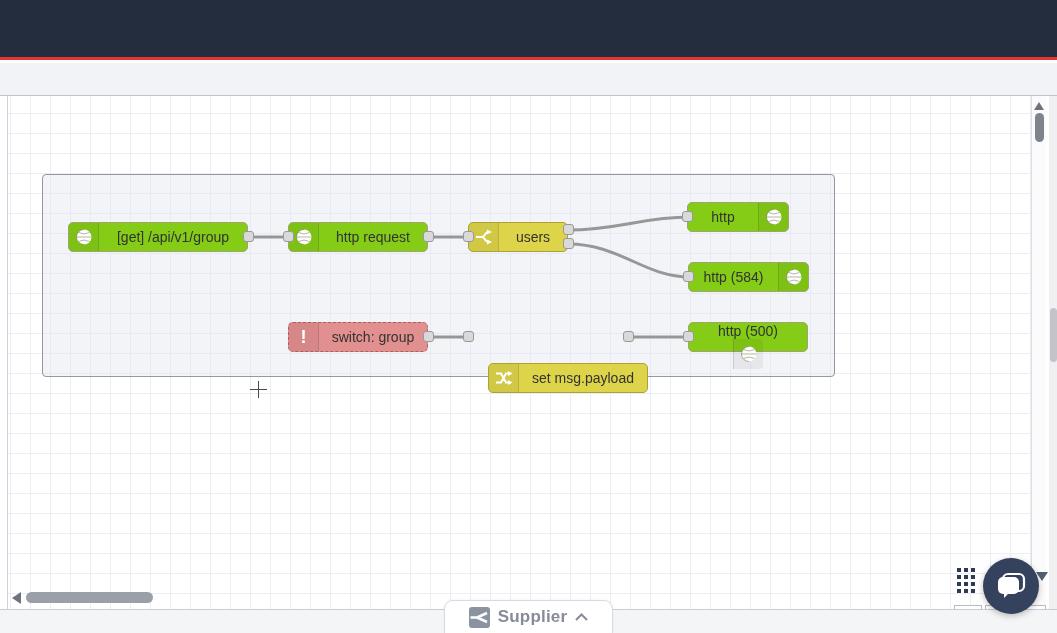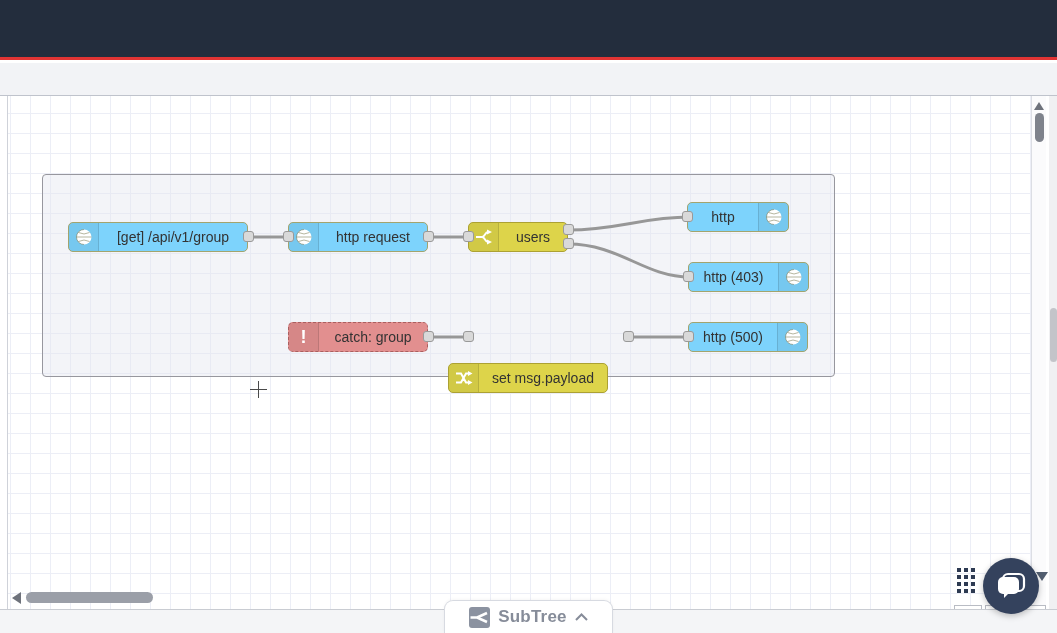"http" .n-http { background: #7dd3fc -> #84cc16 }
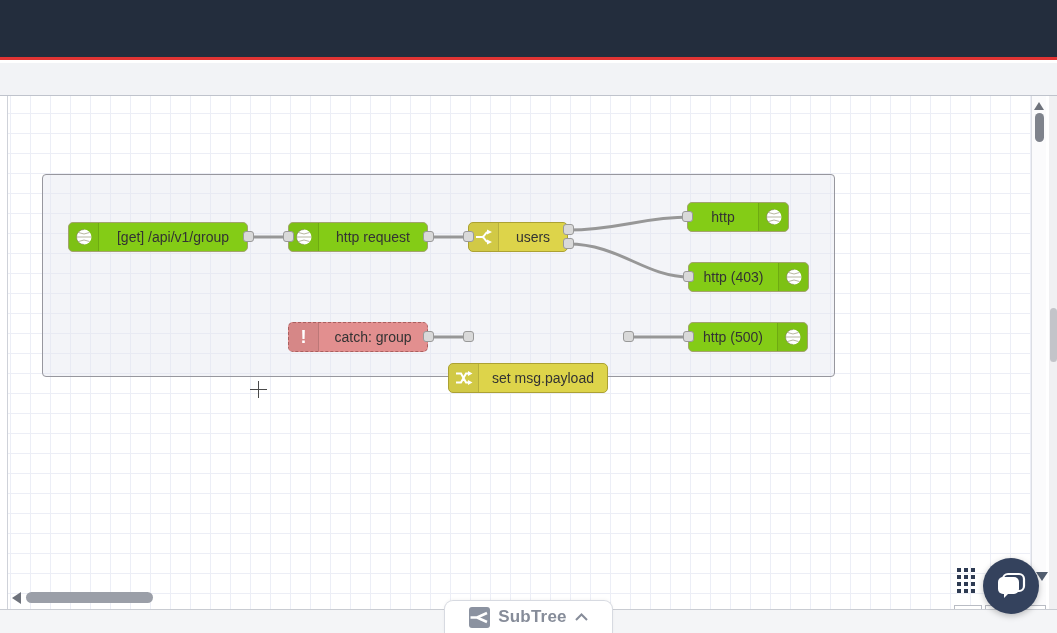"http (403)" span.lbl { text: 403 -> 584 }
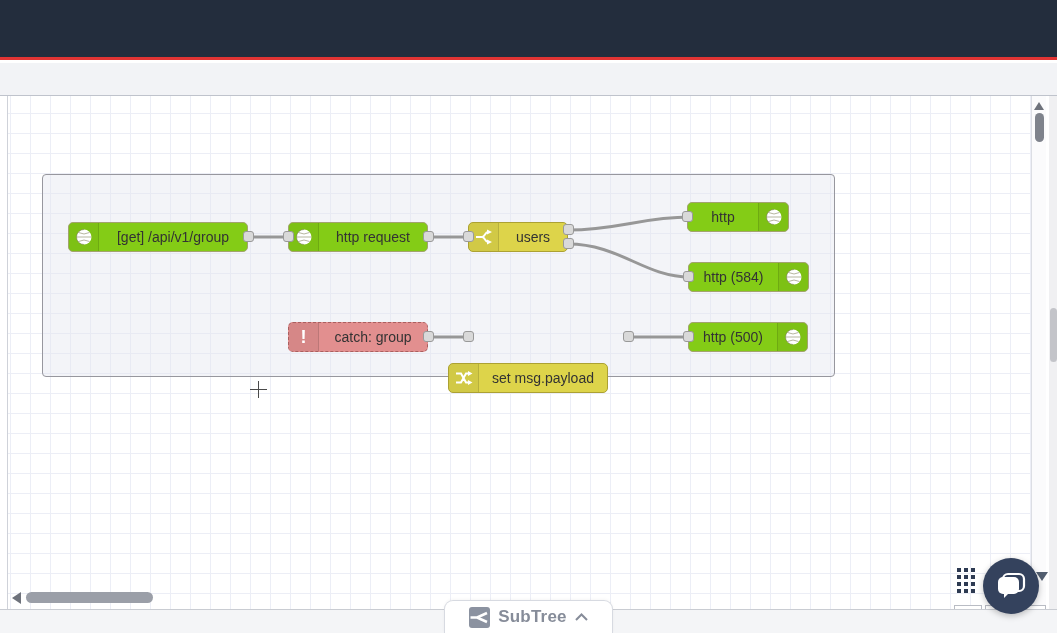"catch: group" span.lbl { text: catch -> switch }
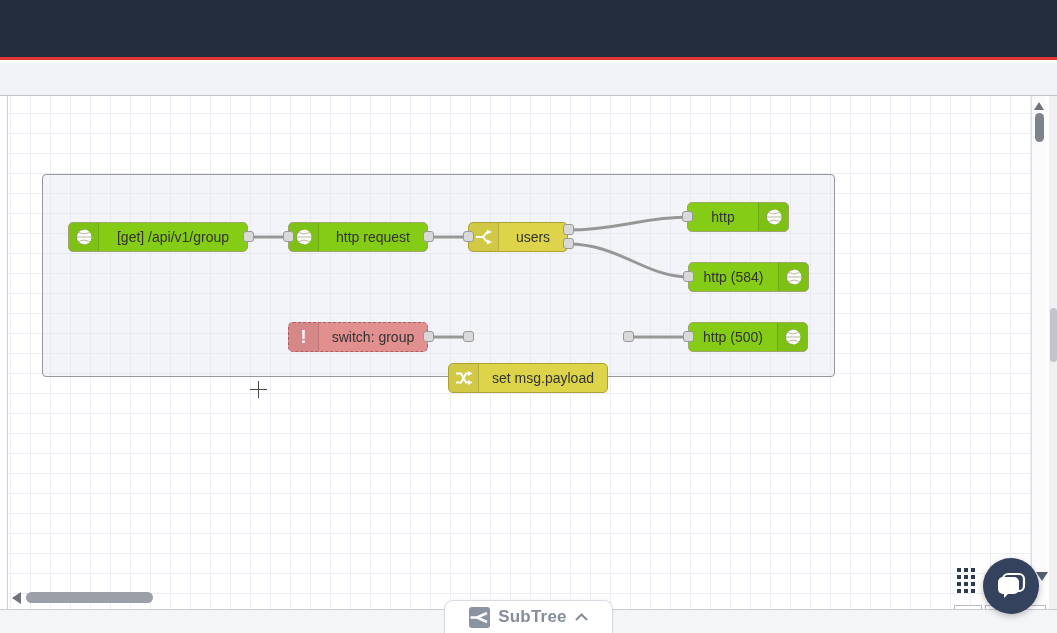"http (500)" div.node { flex-direction: none -> column }
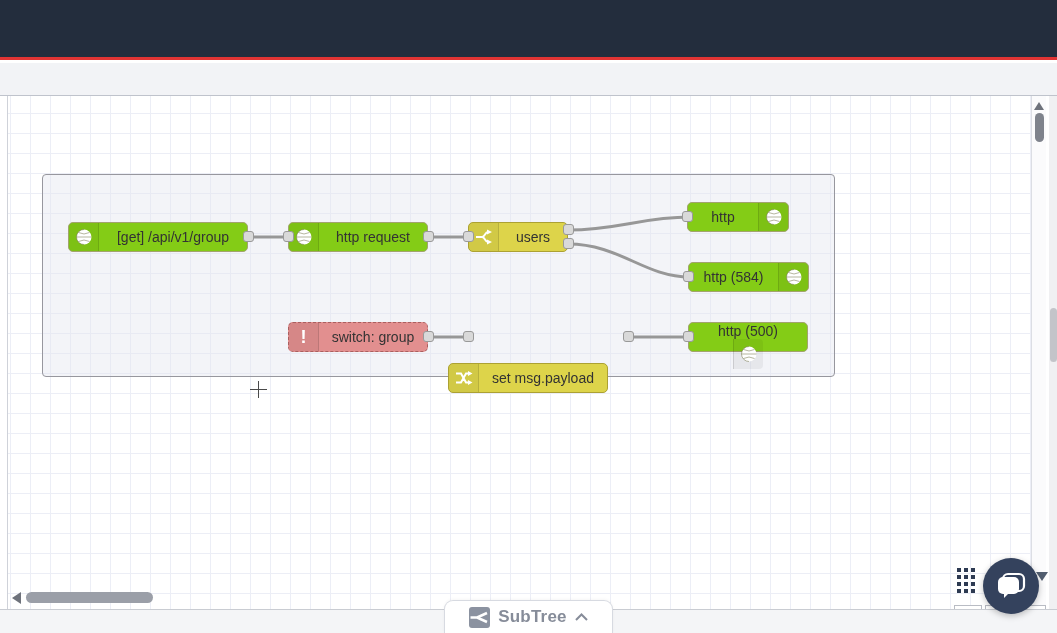"set msg.payload" div.node { left: 448px -> 488px }
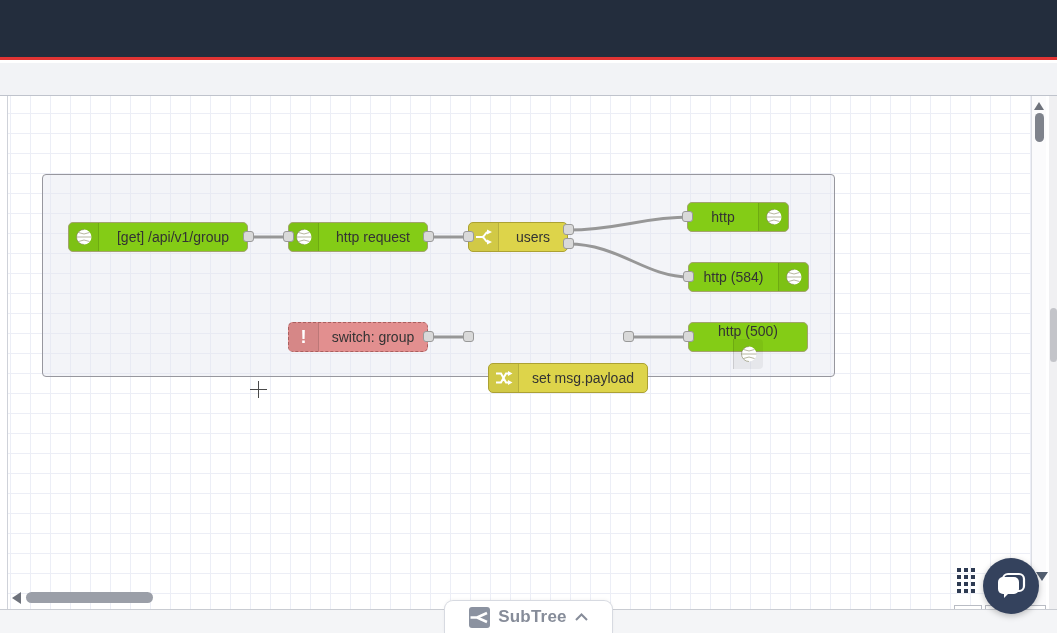"SubTree" span { text: SubTree -> Supplier }
